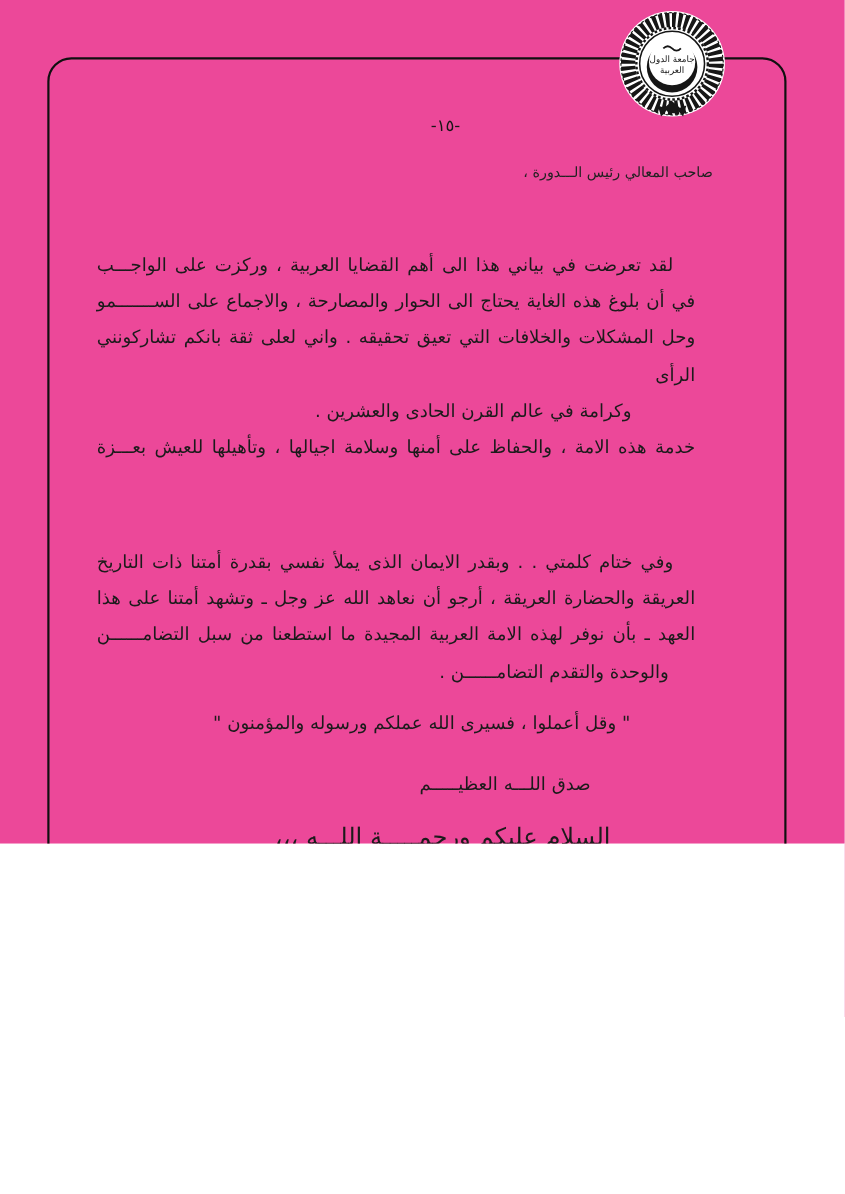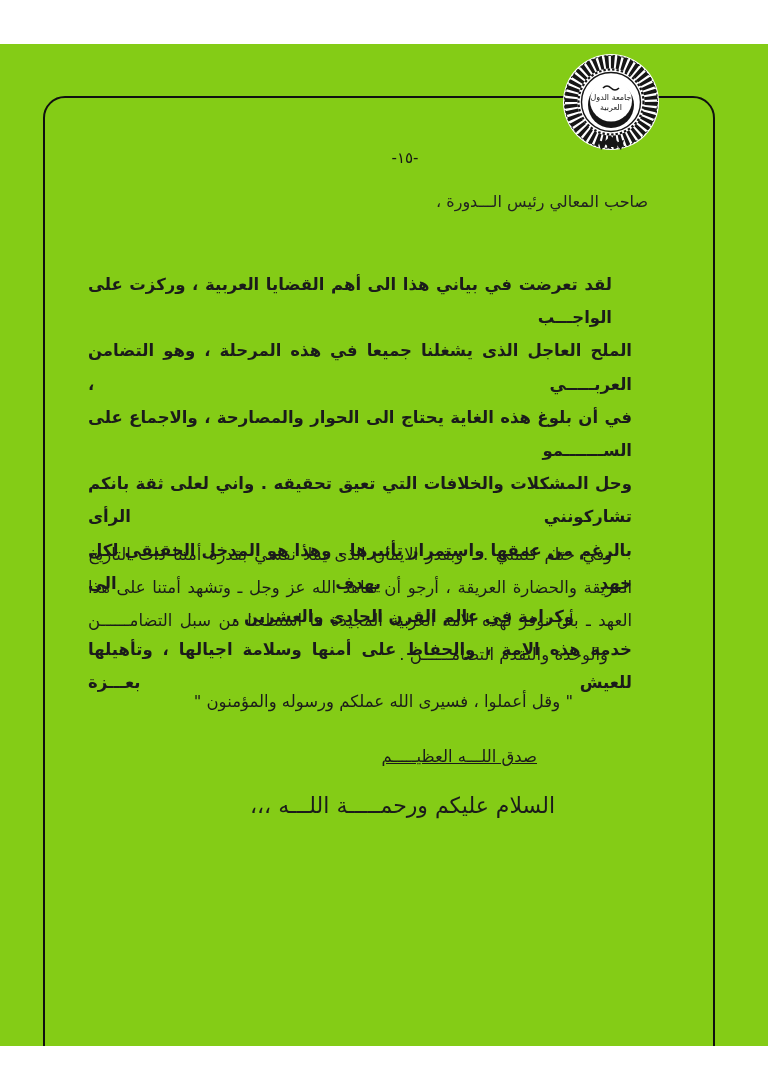"جامعة الدول" .page { background: #84cc16 -> #ec4899; height: 1002px -> 767px; margin-top: 44px -> none }
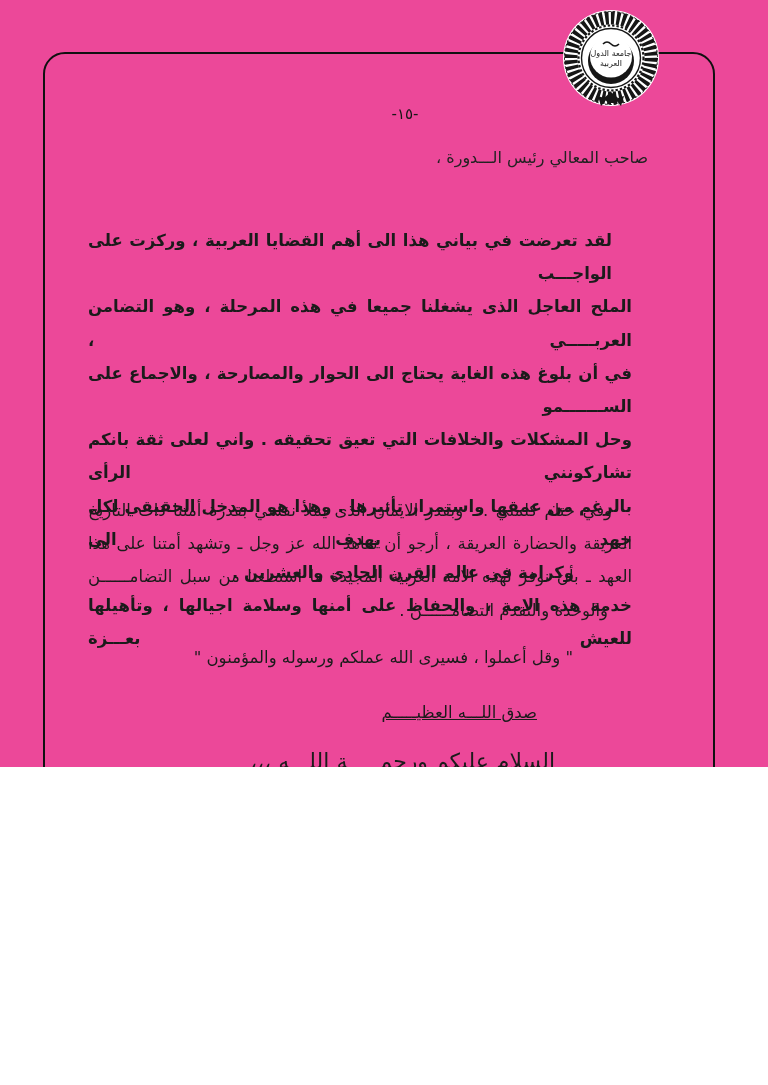"صاحب المعالي رئيس الـــدورة ،" .salut { font-size: 16px -> 13px }
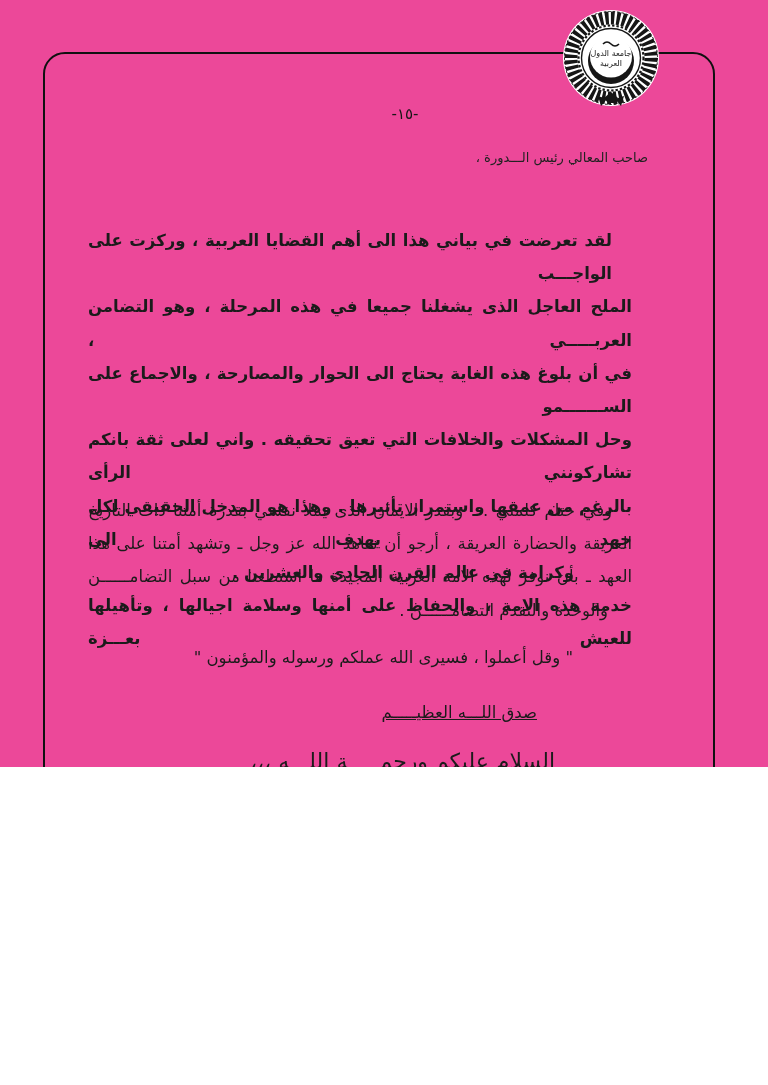"لقد تعرضت في بياني هذا" .p1 { font-weight: bold -> none }
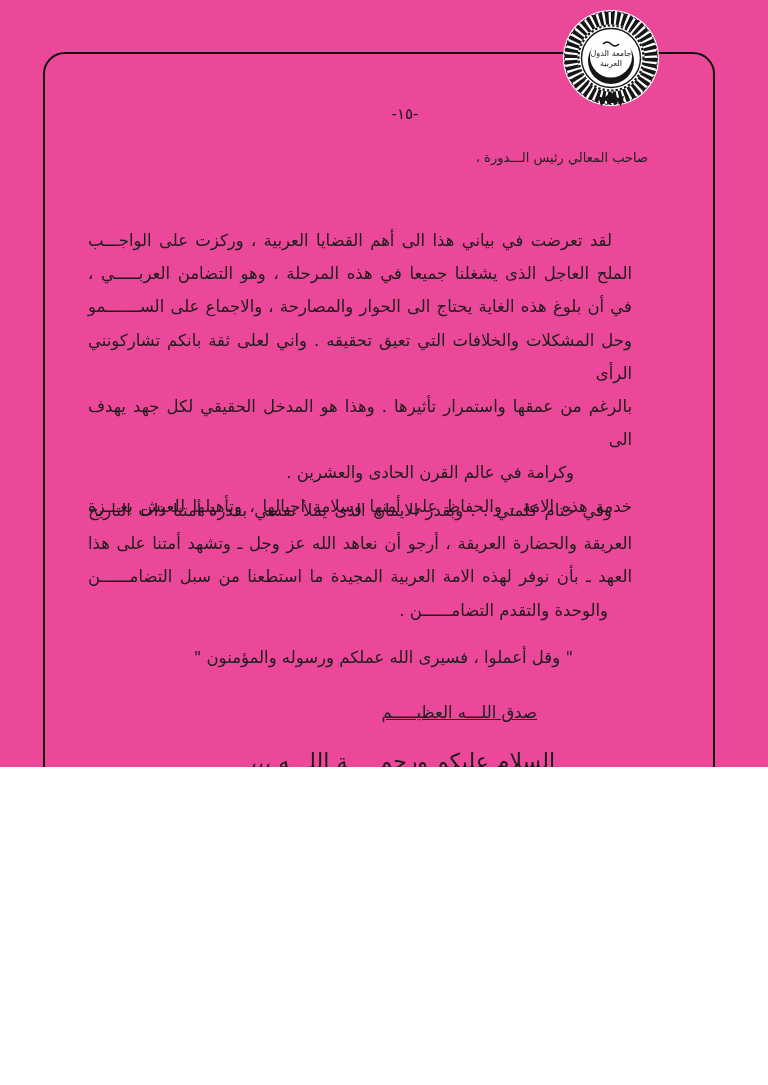"الملح العاجل الذى يشغلنا جميعا" div.ln { html: <div>الملح العاجل الذى يشغلنا جميعا في هذه المرحلة ، وهو التضامن العربـــــي ،</div> -> none }
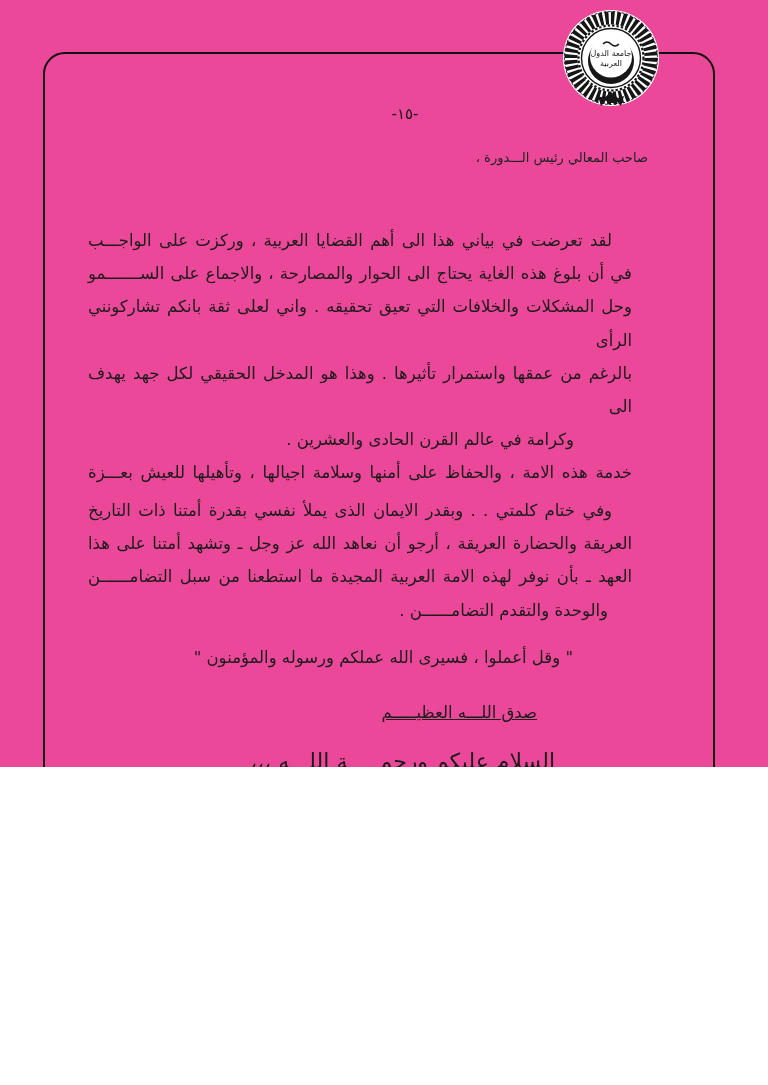"بالرغم من عمقها واستمرار تأثيرها" div.ln { html: <div>بالرغم من عمقها واستمرار تأثيرها . وهذا هو المدخل الحقيقي لكل جهد يهدف الى</div> -> none }
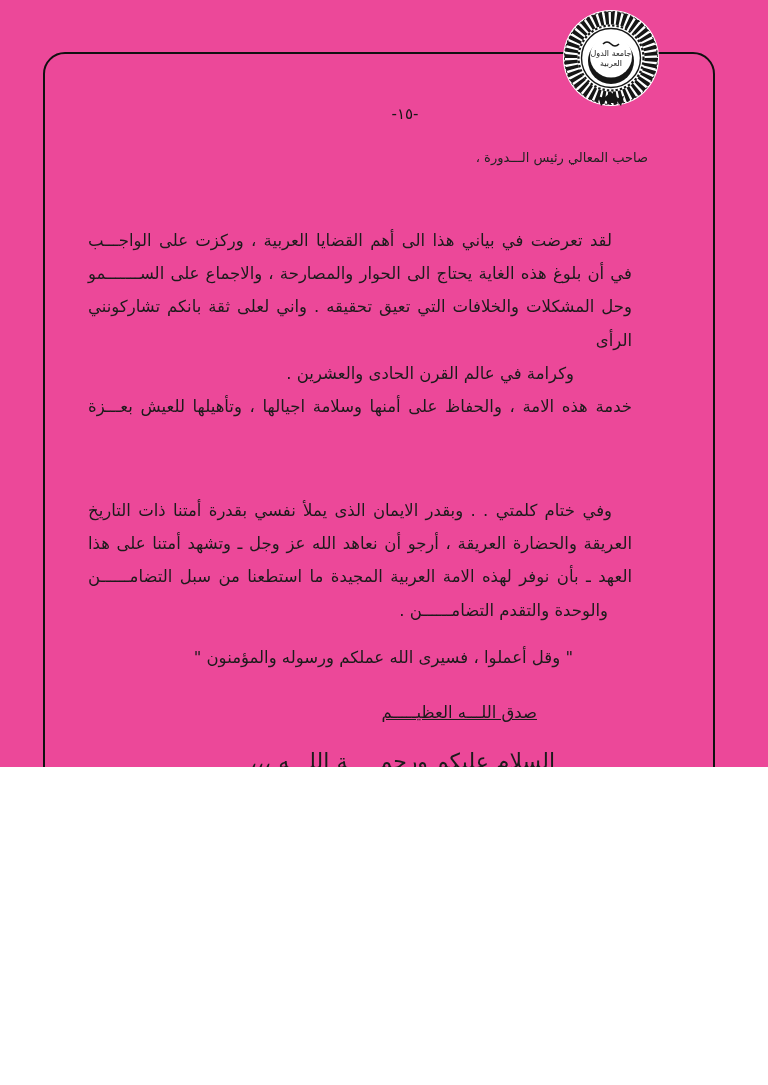"صدق اللـــه العظيـــــم" .attrib { text-decoration: underline -> none }
